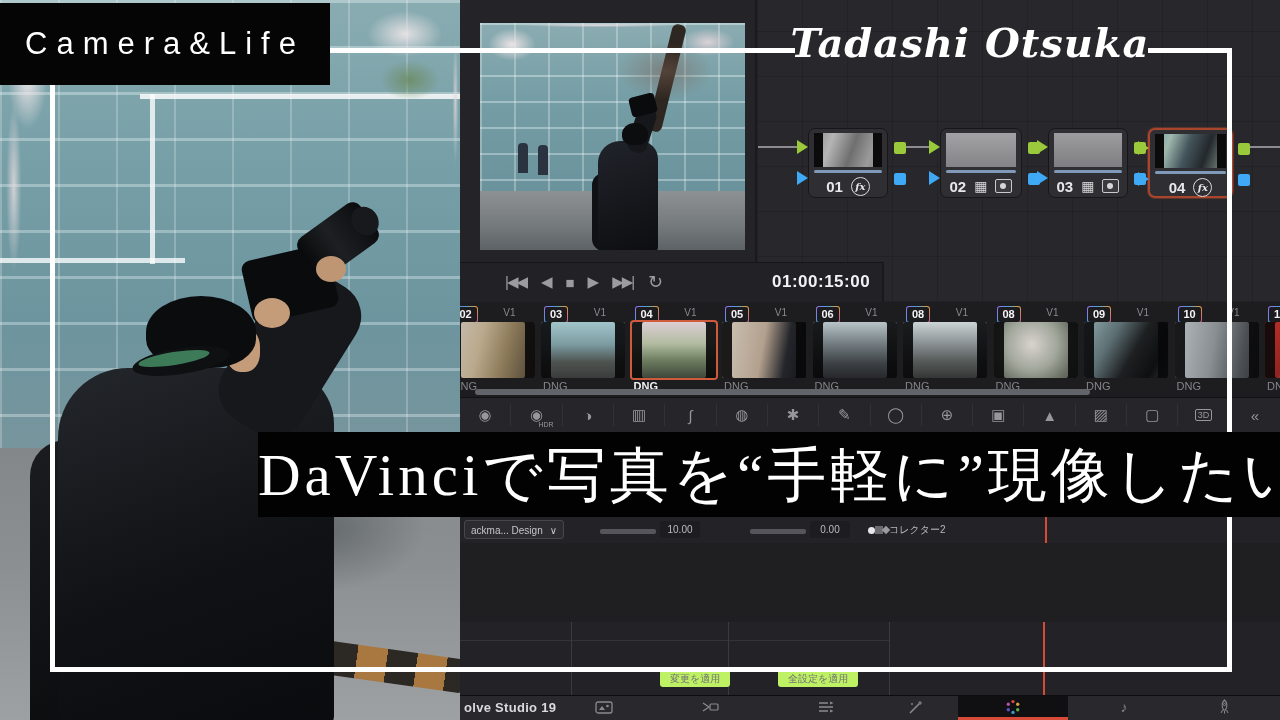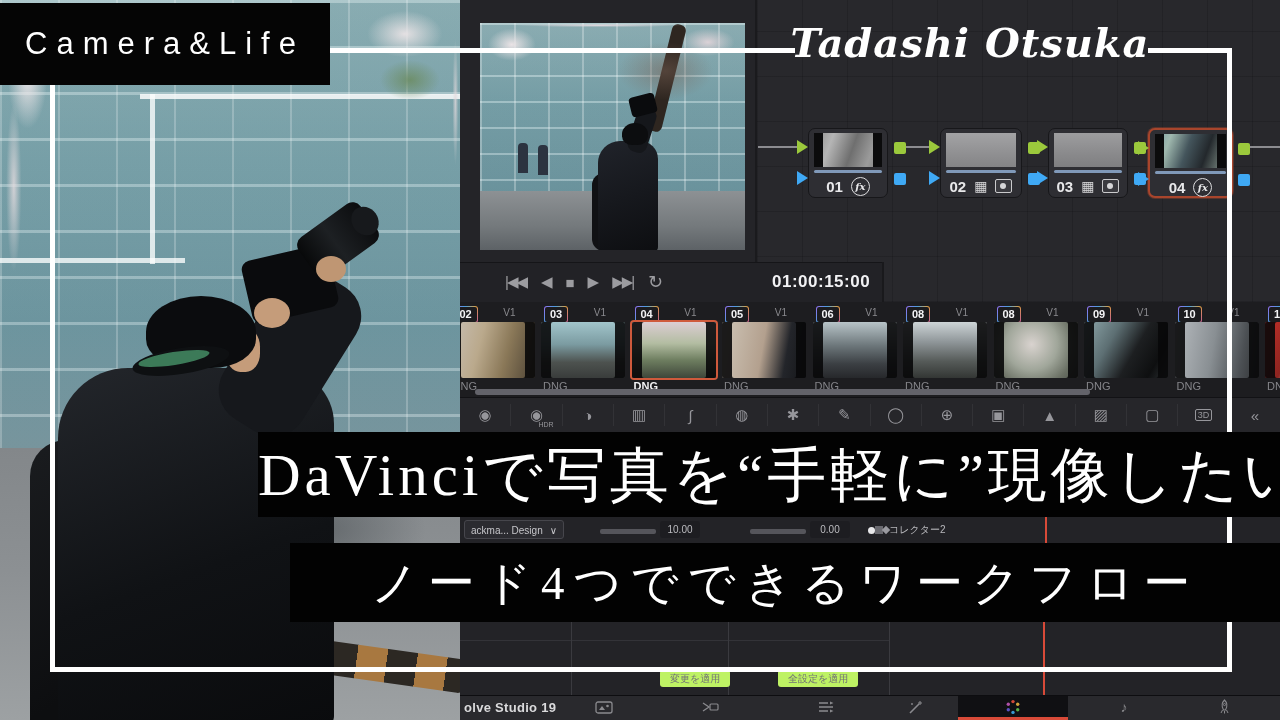"ノード4つでできるワークフロー" div.abs { html: <div>ノード4つでできるワークフロー</div> -> none }
